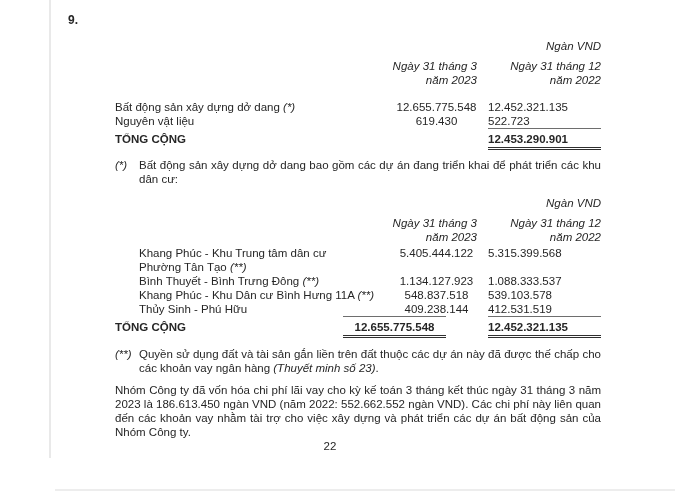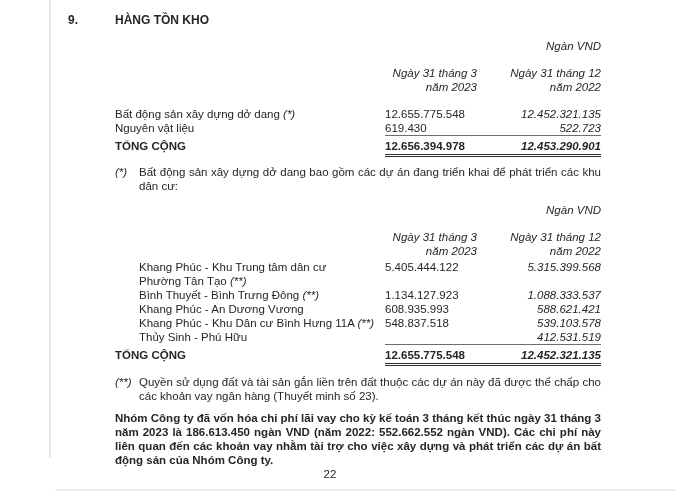"HÀNG TỒN KHO" span { html: <span>HÀNG TỒN KHO</span> -> none }
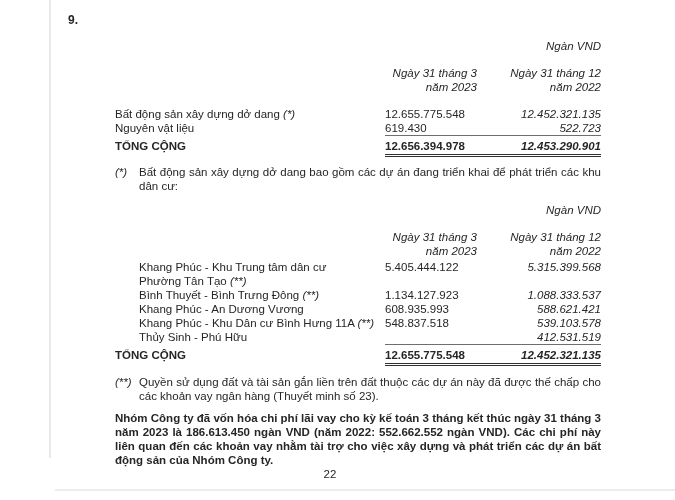"Ngày 31 tháng 3" .hdr { margin-top: 13px -> 6px }
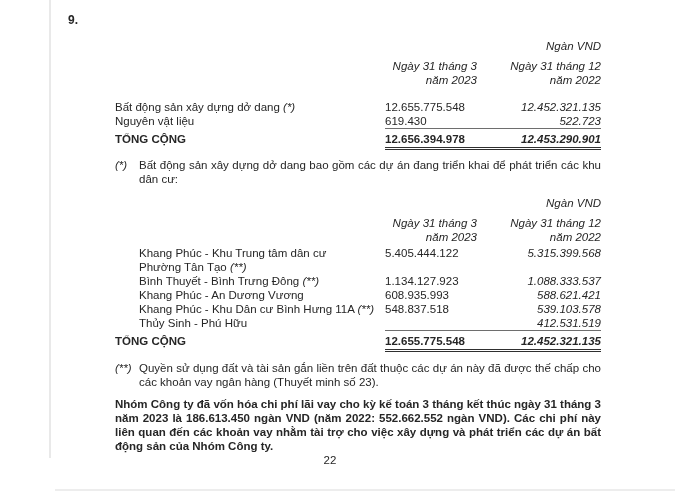"12.655.775.548" .c1 { text-align: left -> center }
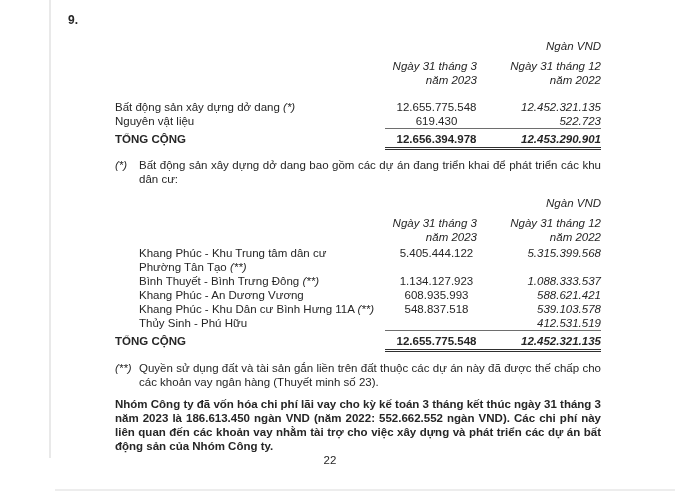"12.452.321.135" .c2 { font-style: italic -> none; text-align: right -> left }
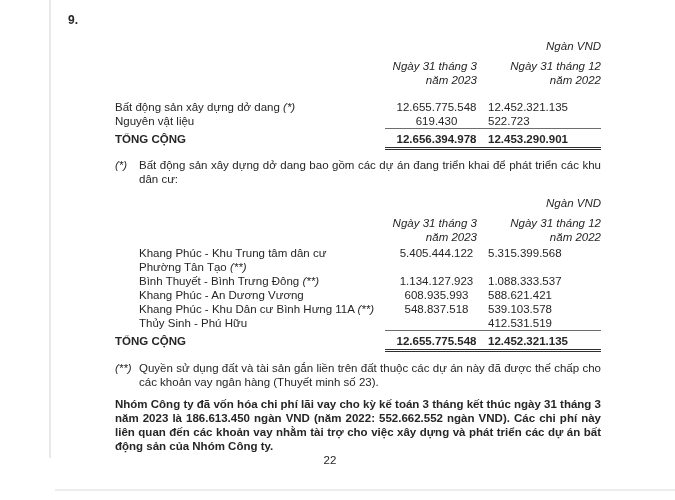"TỔNG CỘNG" .total { gap: none -> 42px }
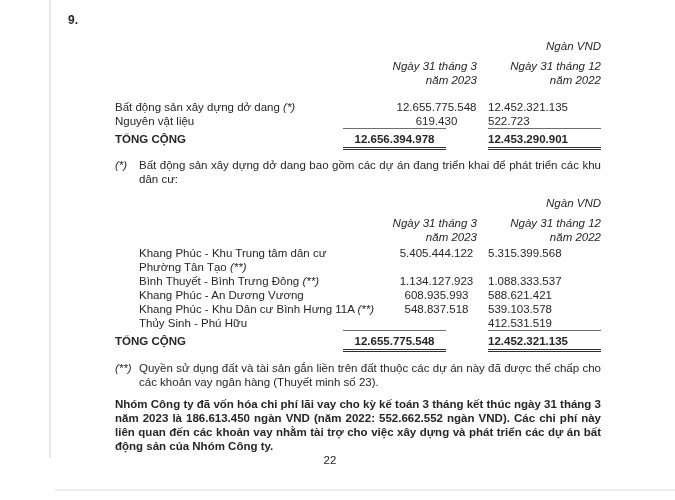"12.656.394.978" span.c1 { html: <span>12.656.394.978</span> -> none }
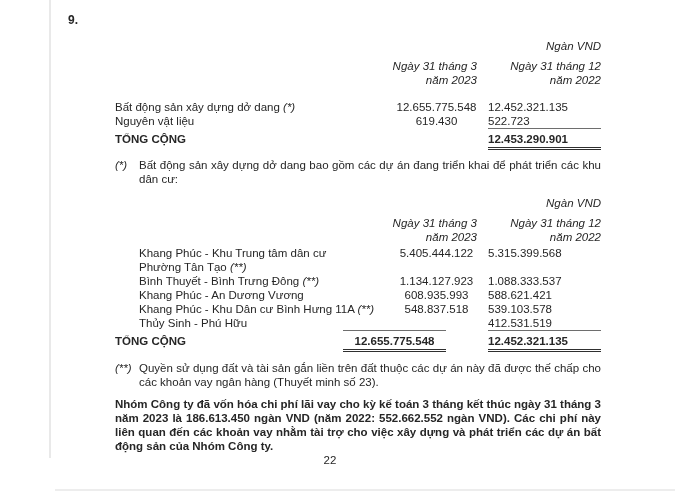"Khang Phúc - An Dương" div.row { html: <div> <span><span>Khang Phúc - An Dương Vương</span></span> <span>608.935.993</span> <span>588.621.421</span> </div> -> none }
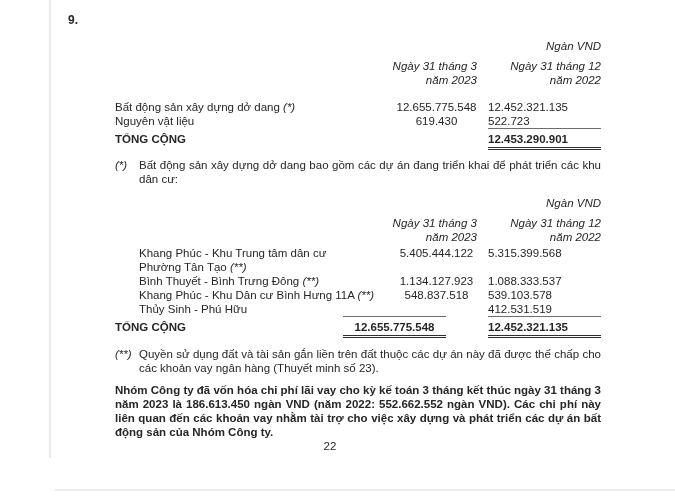"409.238.144" span.c1 { html: none -> <span>409.238.144</span> }
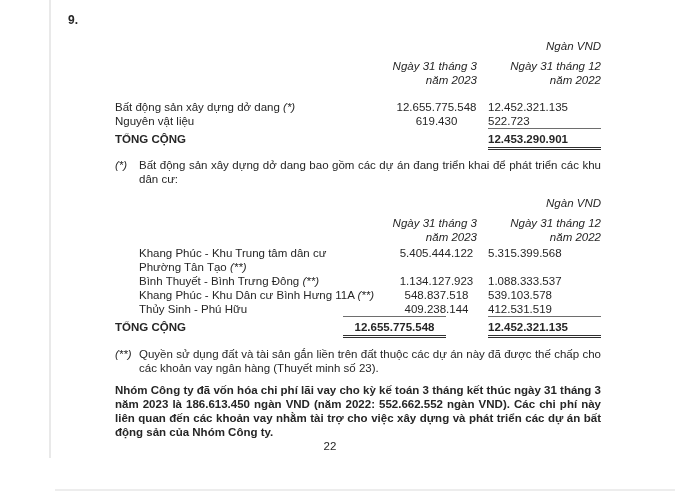"(Thuyết minh số 23)" .ref-italic { font-style: none -> italic }
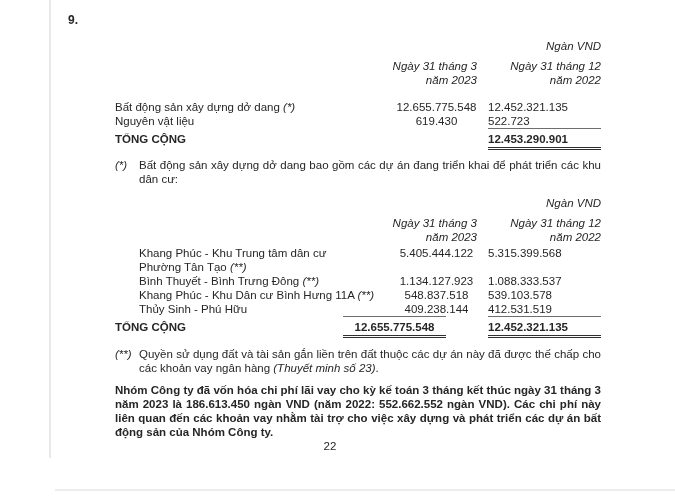"Nhóm Công ty đã vốn" .para { font-weight: bold -> none }
